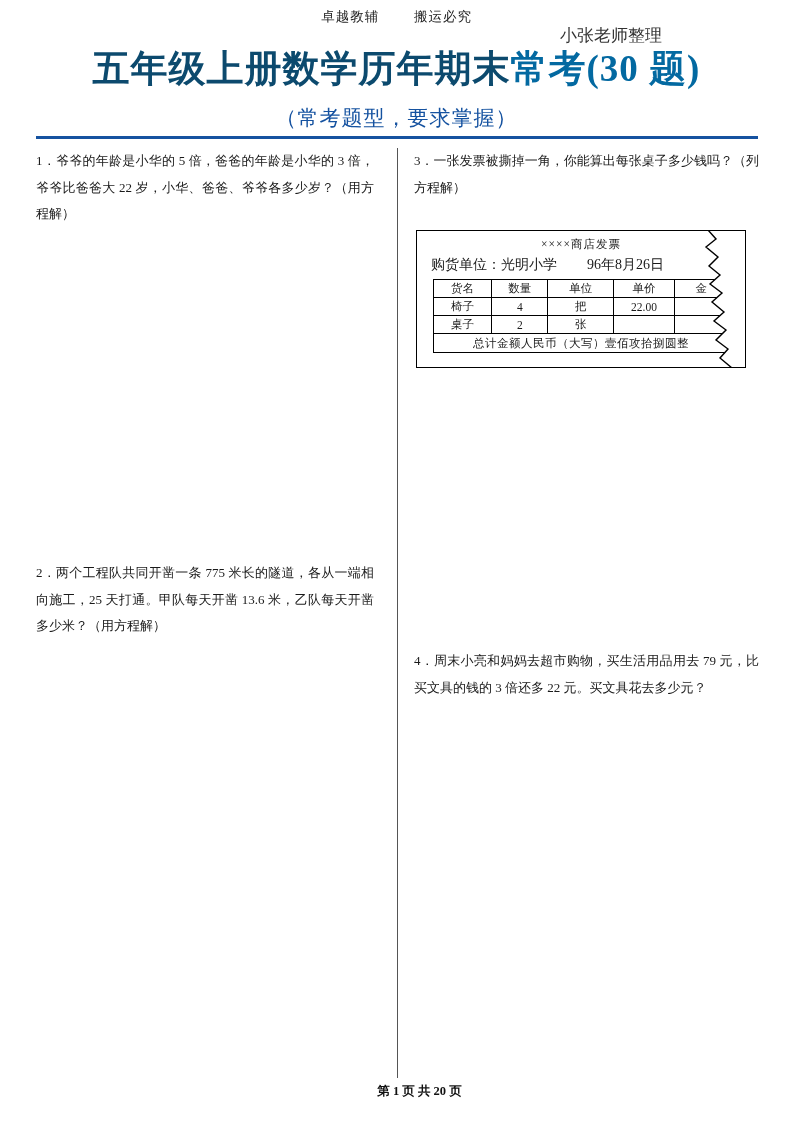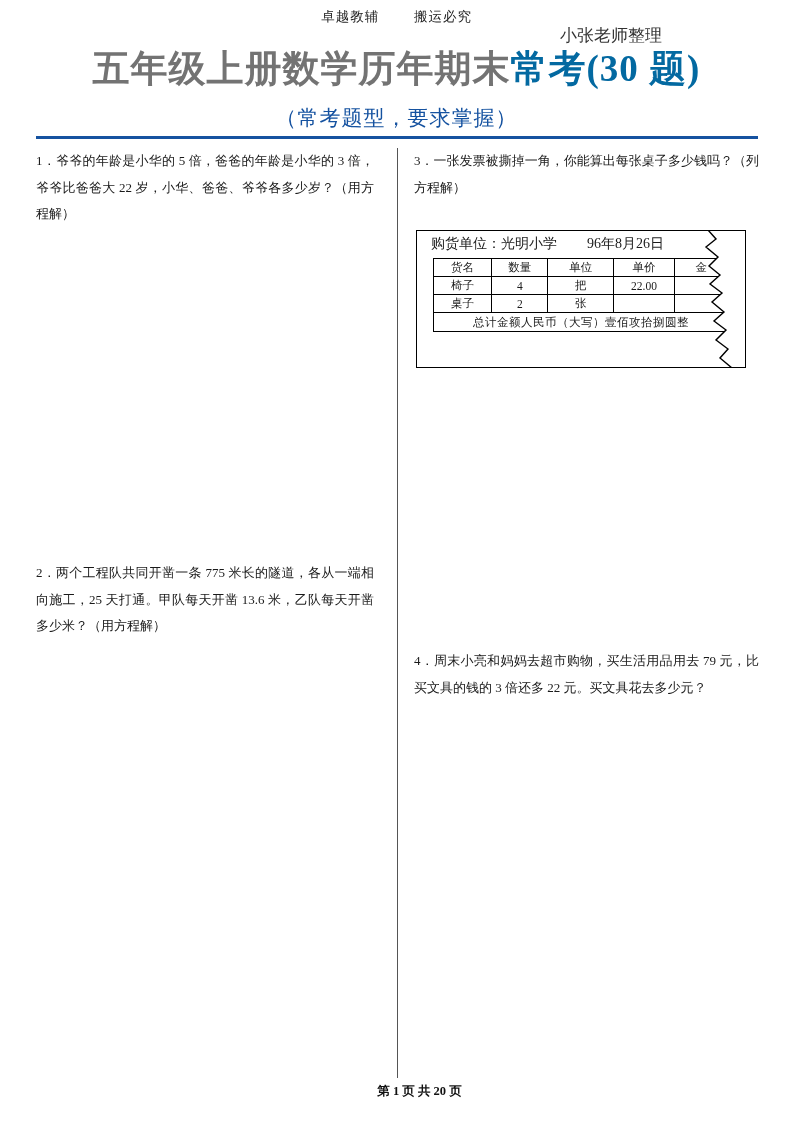"五年级上册数学历年期末" .main-title .black { color: #737373 -> #0c4a6e }
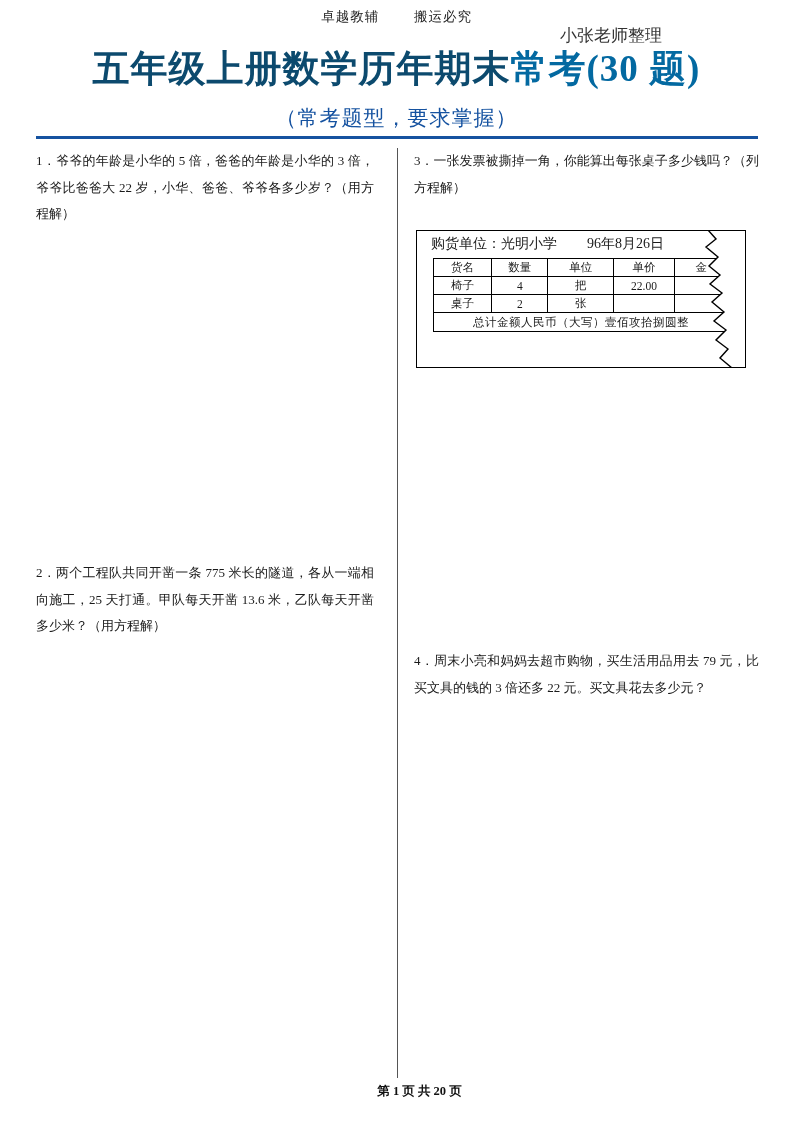"××××商店发票" div.invoice-title { html: none -> <div>××××商店发票</div> }
